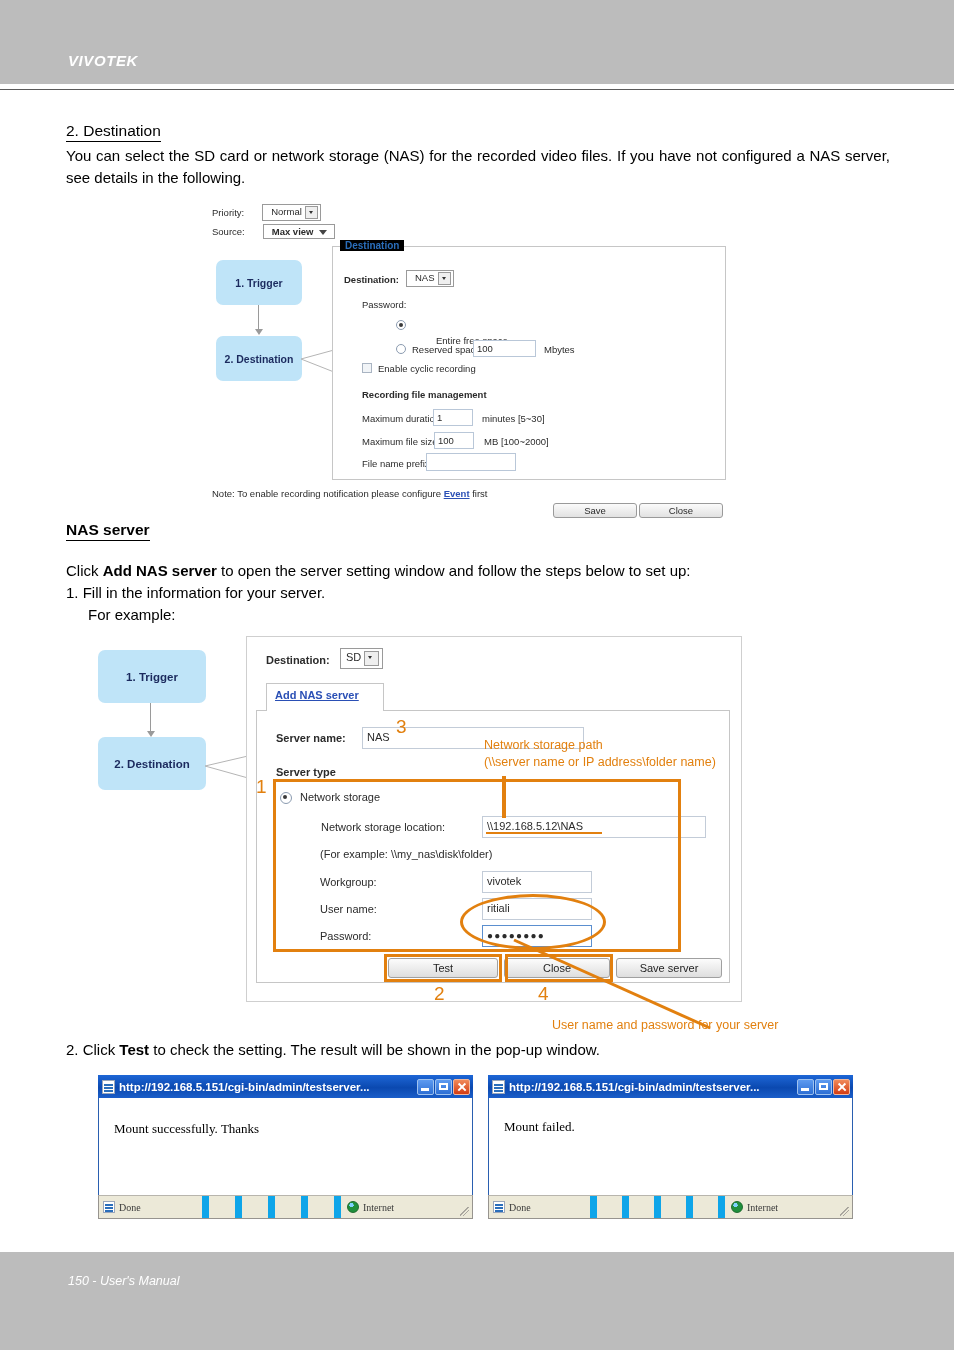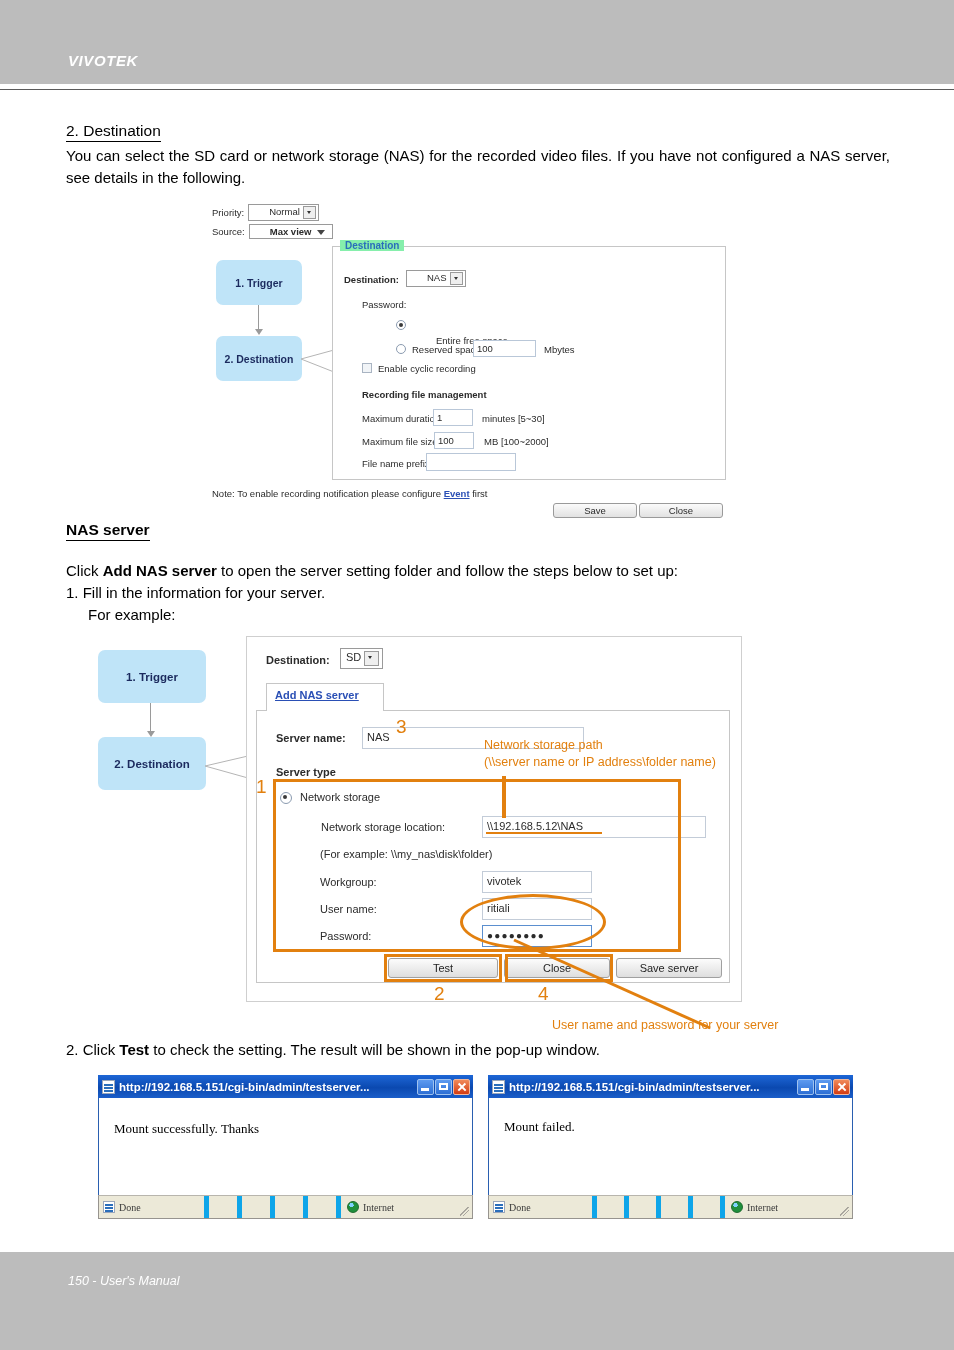"Priority:" .sel-label { margin-right: 4px -> 18px }
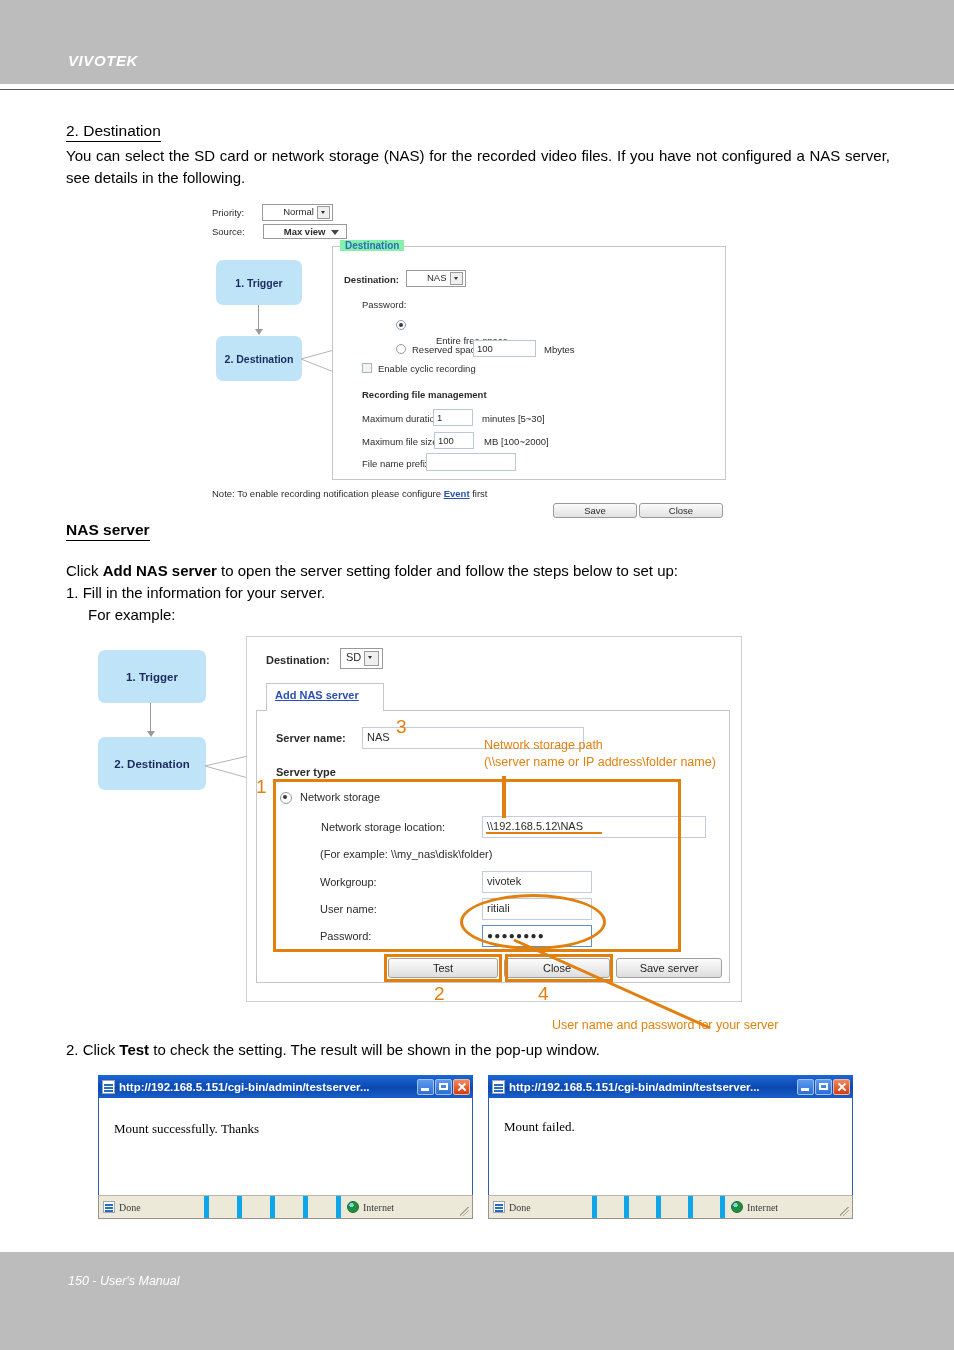"Normal" .sel-box { padding: 1px 2px 1px 20px -> 1px 2px 1px 8px }
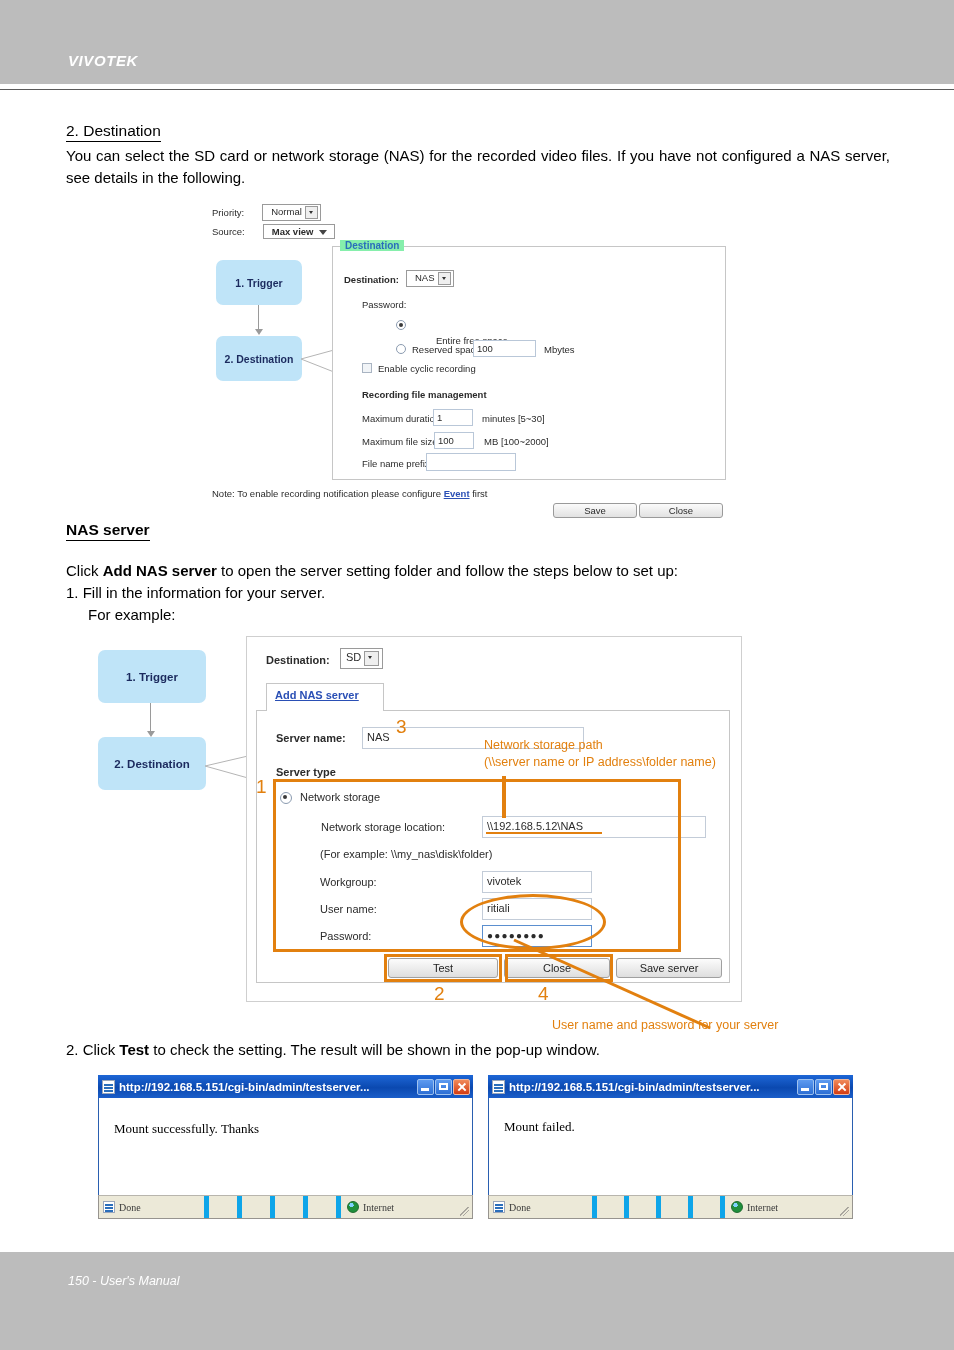"Destination" .group-legend { background: #86efac -> #000000 }
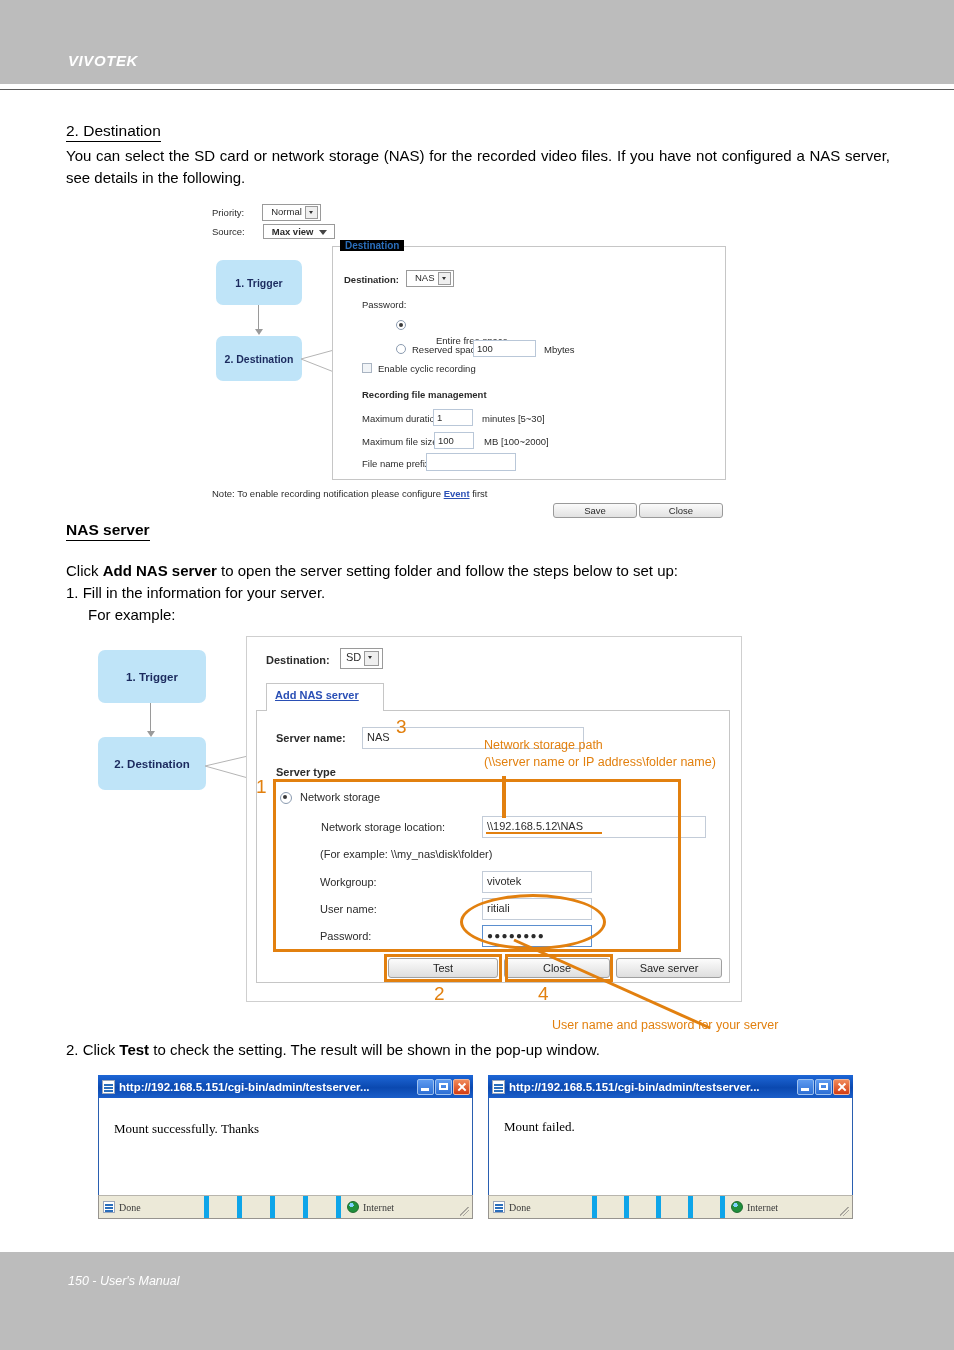"to open the server setting" span { text: folder -> window }
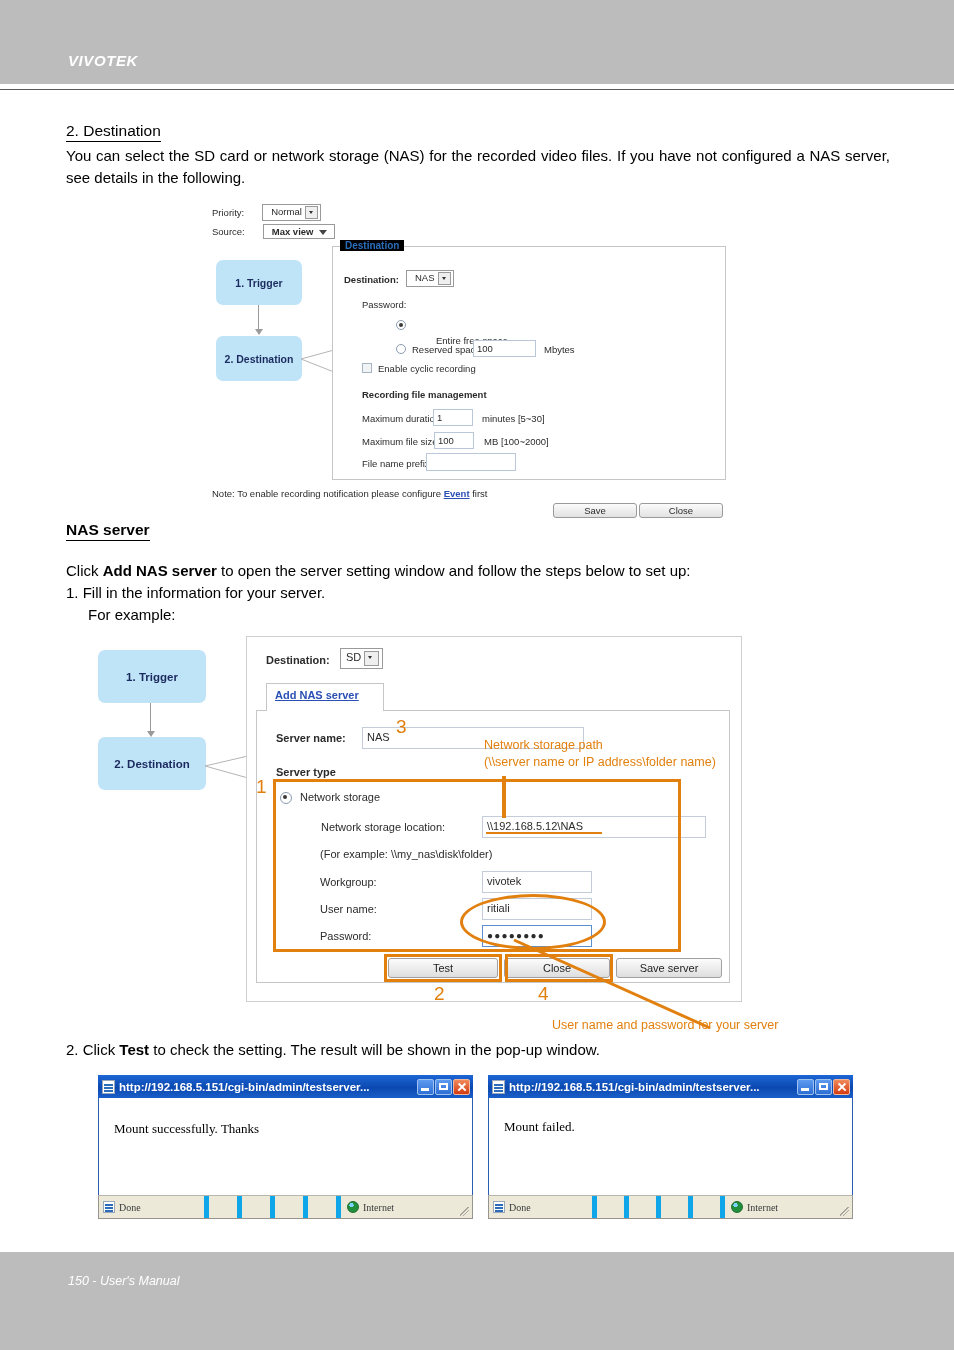"Done" .ie-status-cell { border-right: 5px solid #0ea5e9 -> 7px solid #0ea5e9 }
